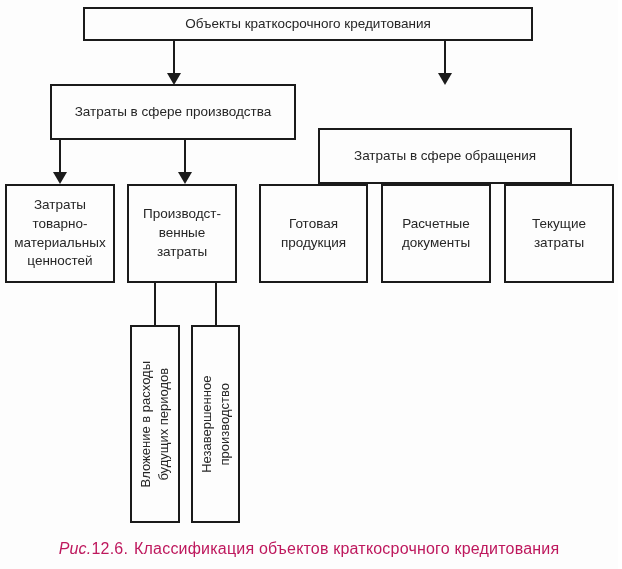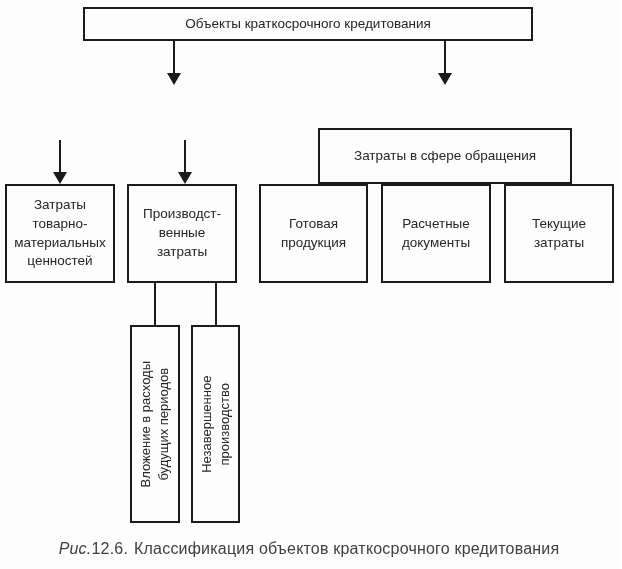"Затраты в сфере производства" div.box { html: none -> <div> <span>Затраты в сфере производства</span> </div> }
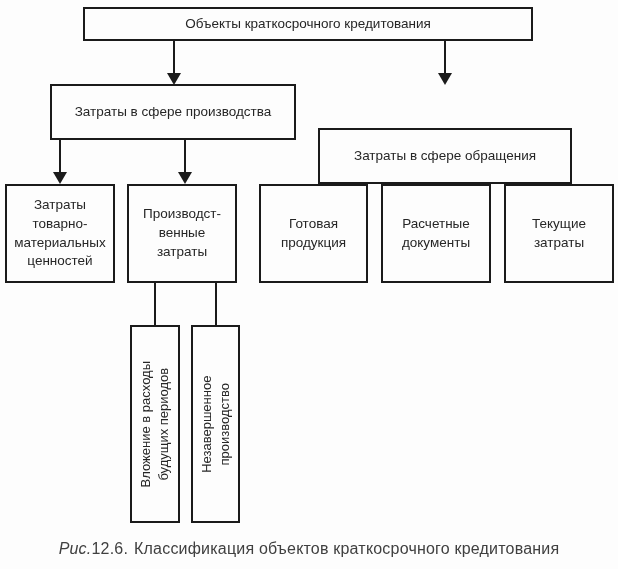"Рис.12.6. Классификация объектов" .caption { color: #404040 -> #be185d }
